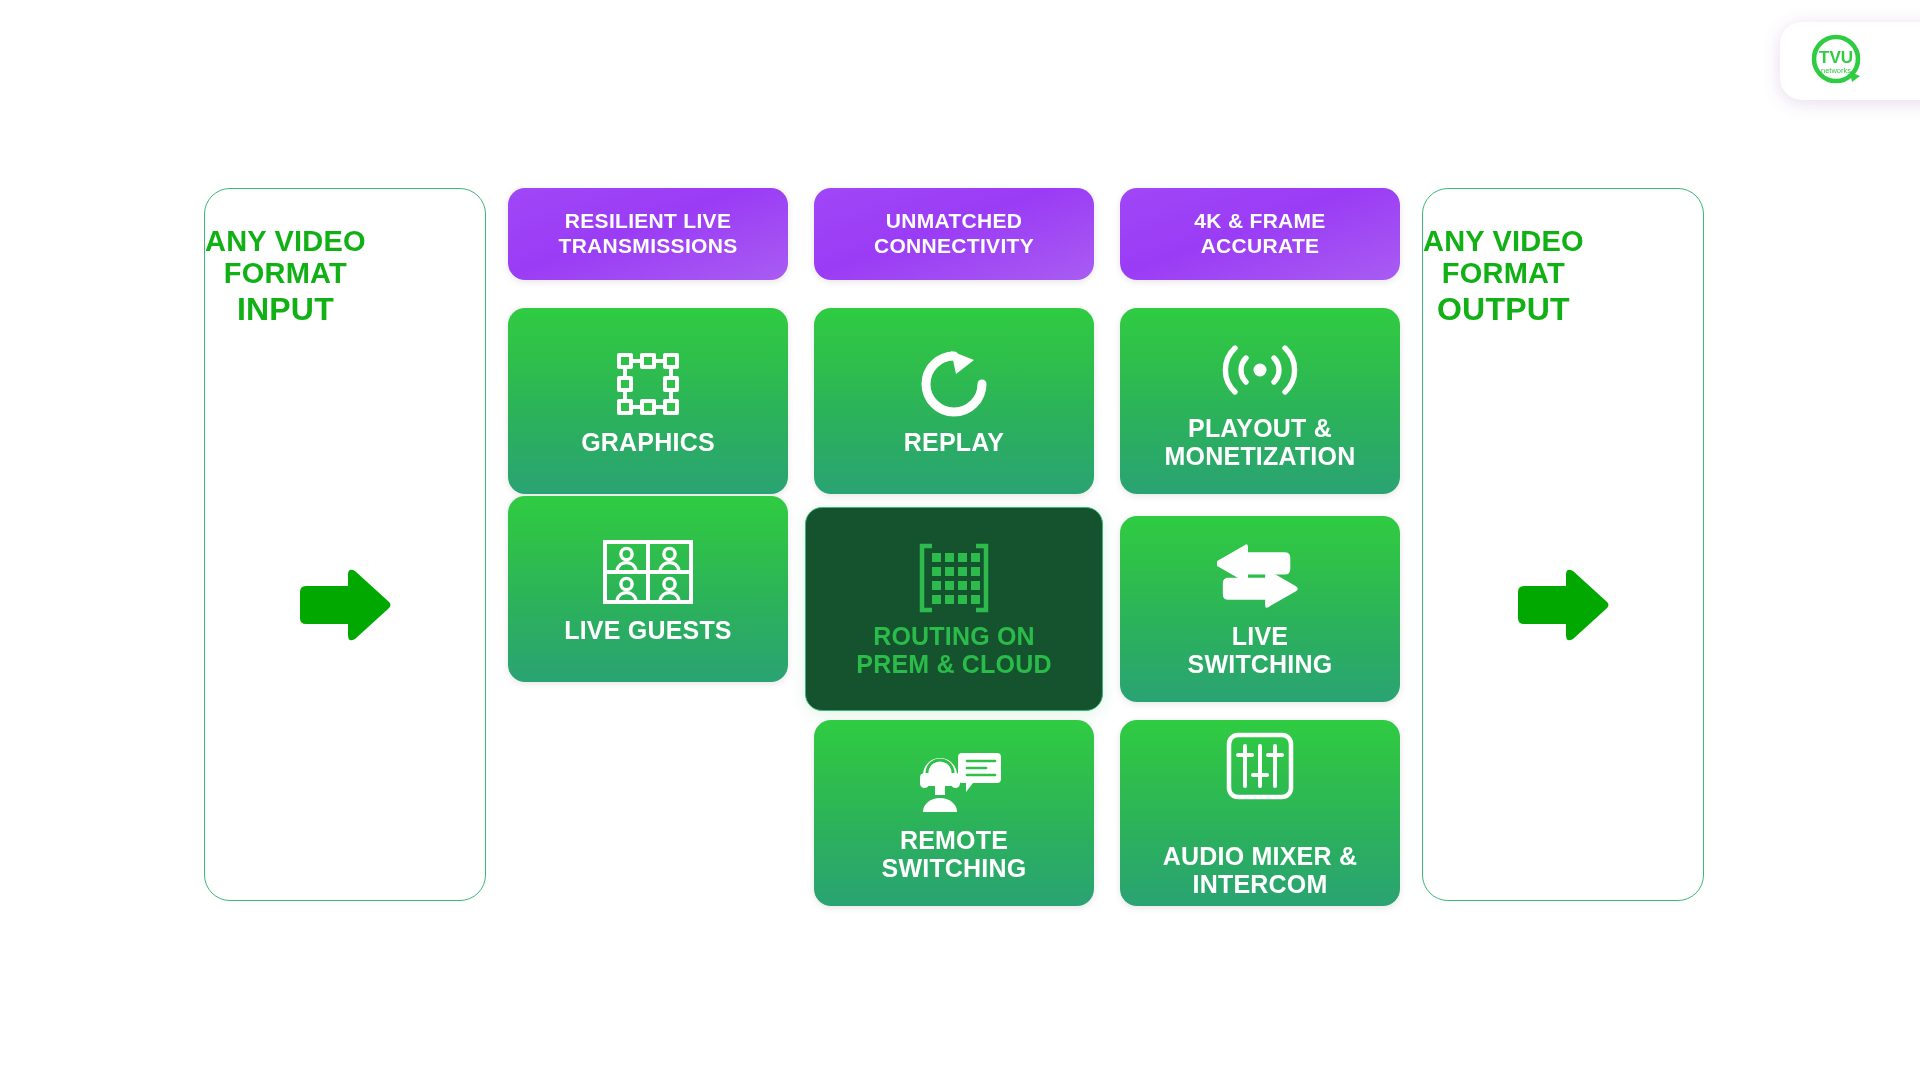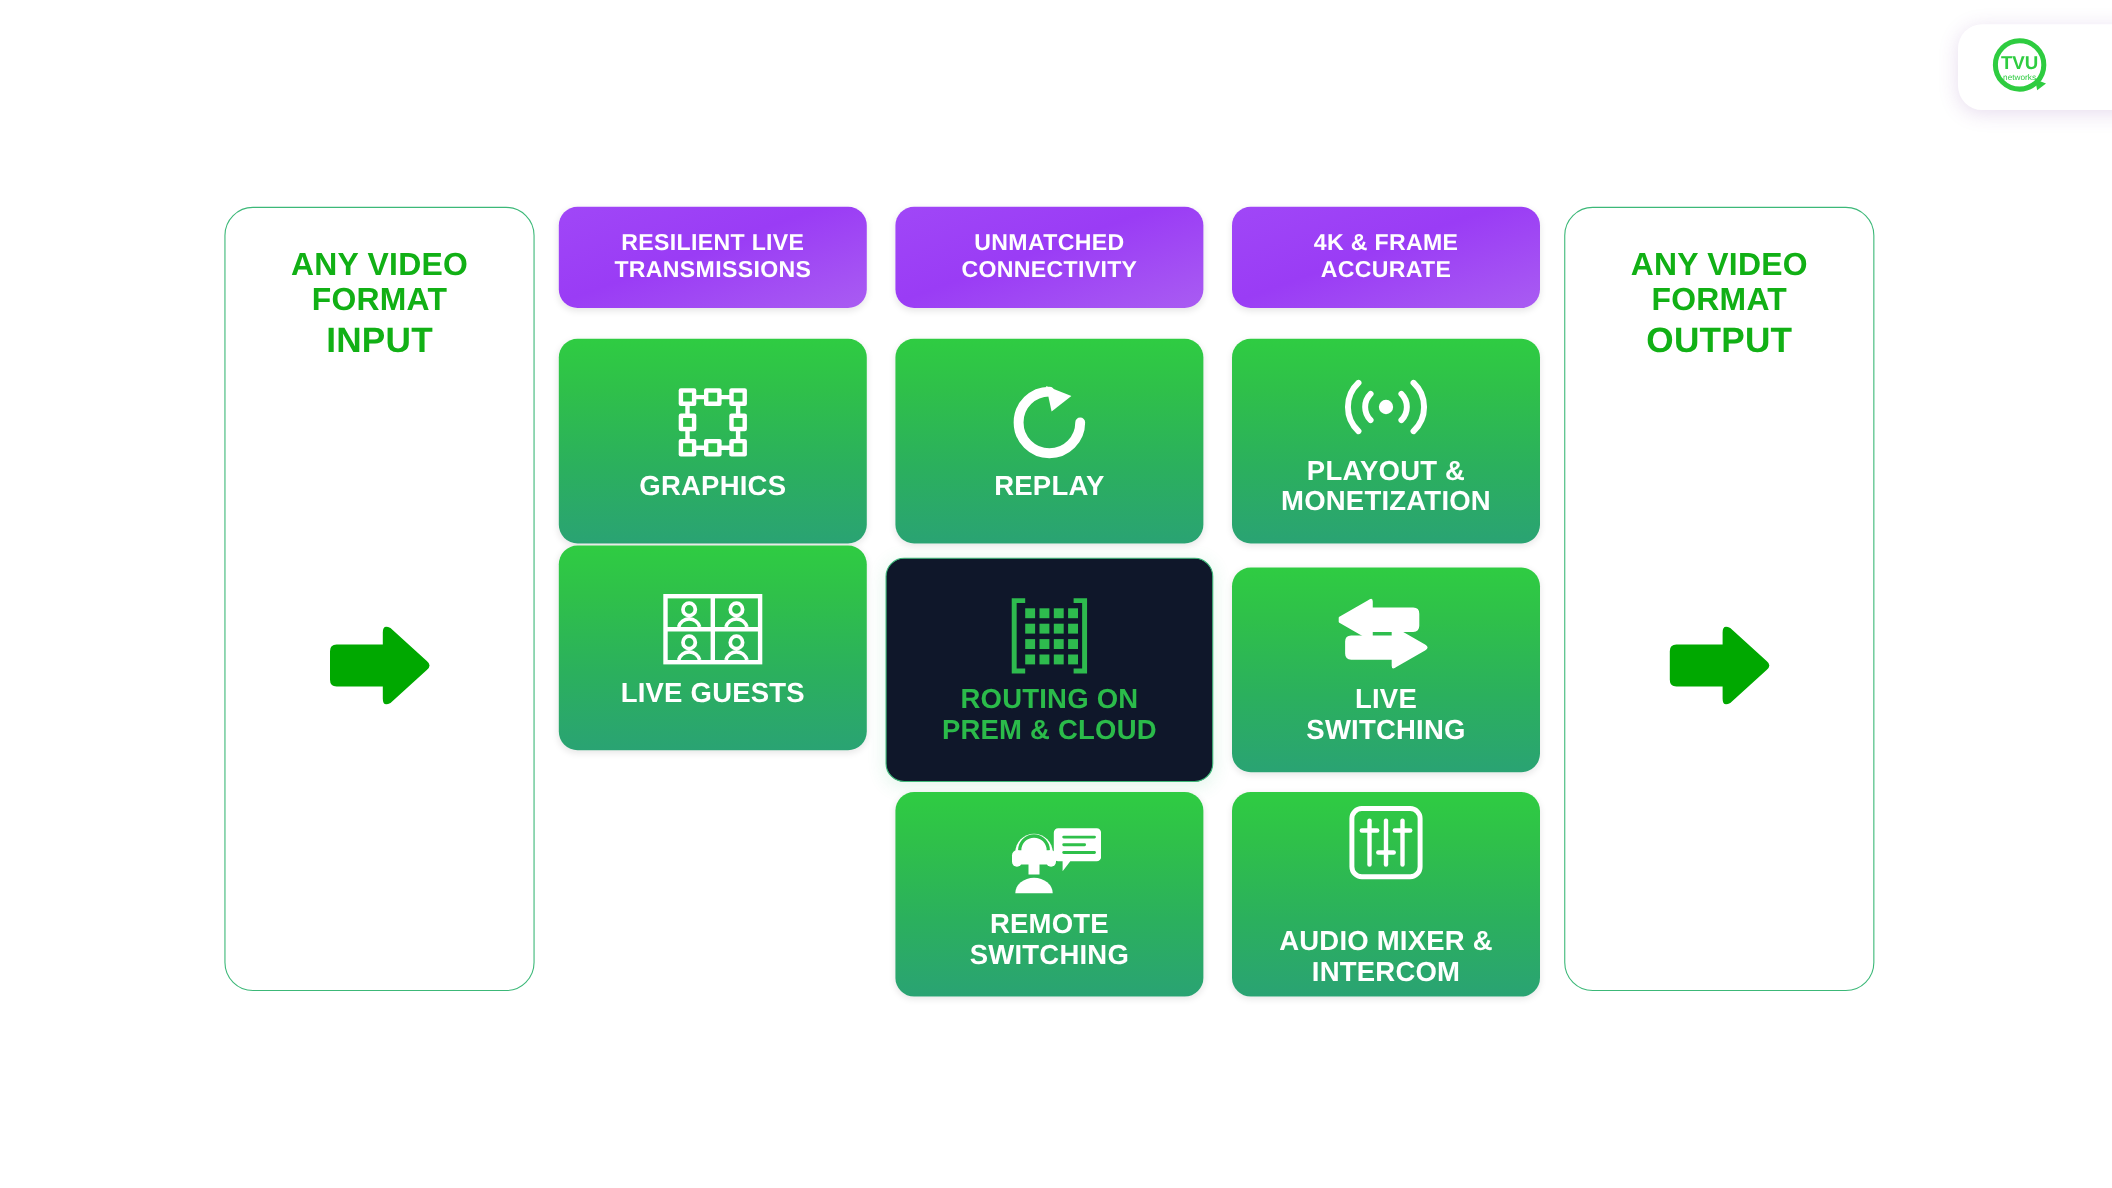"ANY VIDEO" .end-panel { align-items: center -> flex-start }
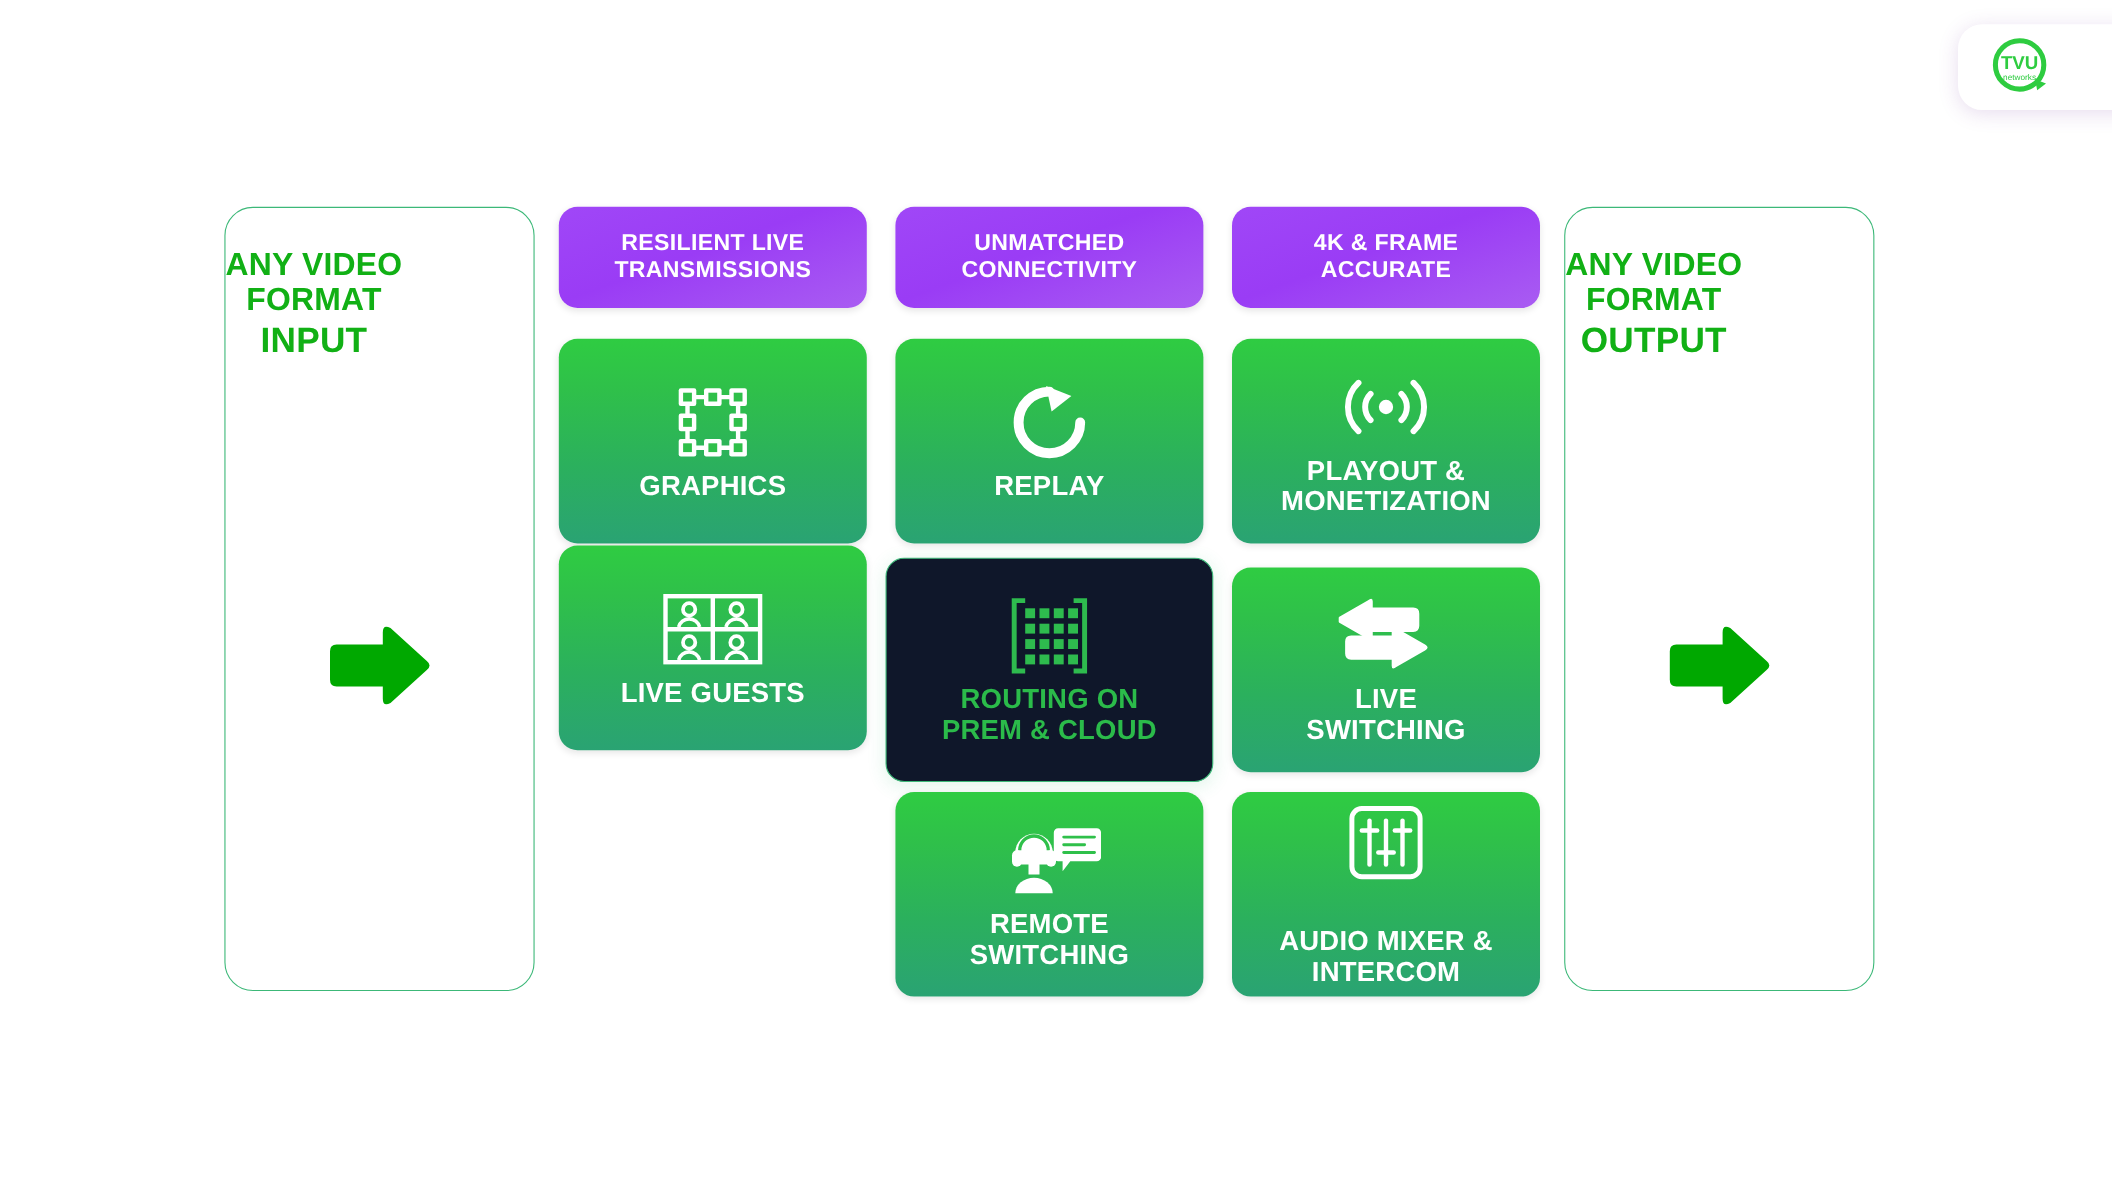"ROUTING ON" .tile.active { background: #0f172a -> #14532d }
